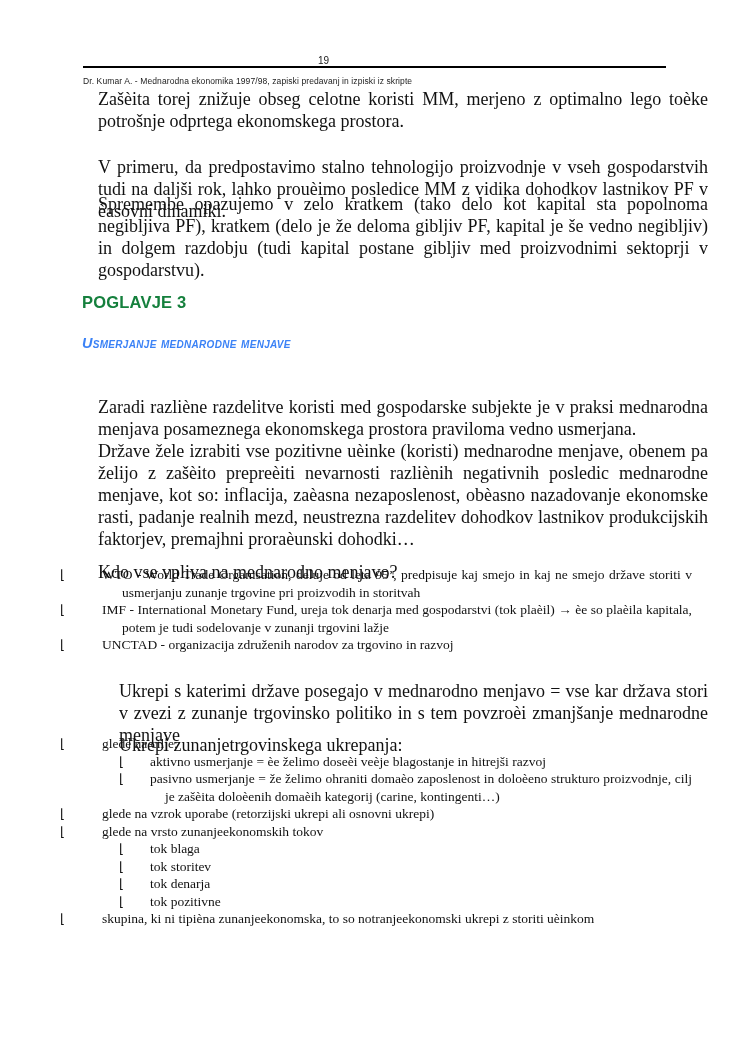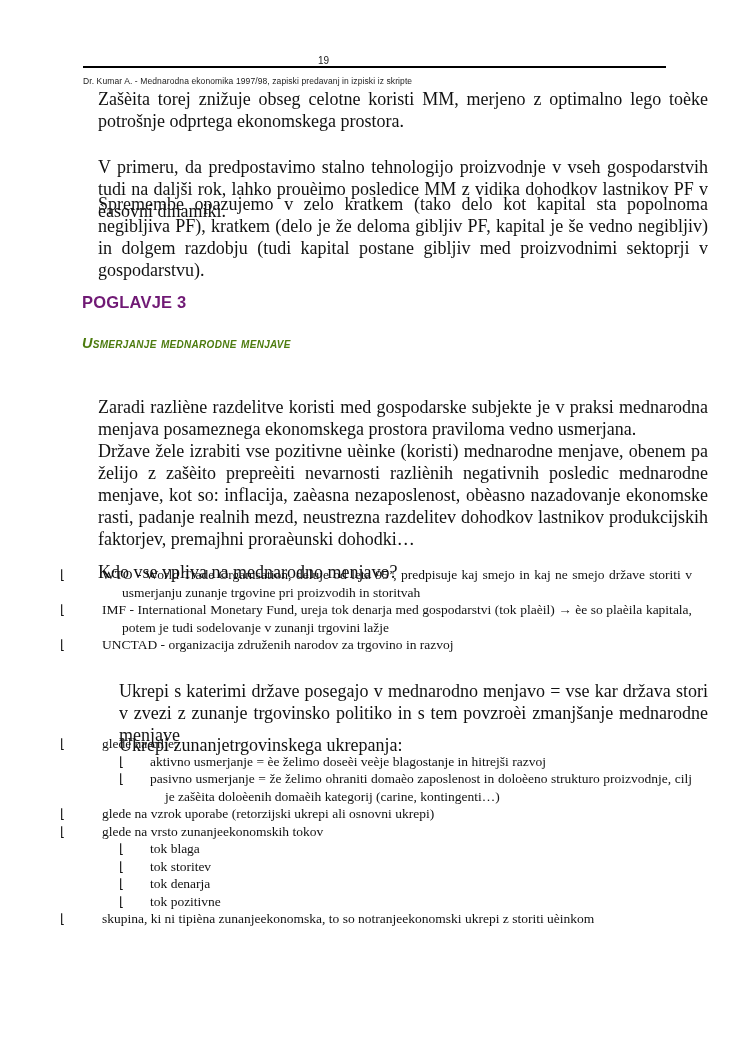"POGLAVJE 3" .chapter-heading { color: #701a75 -> #15803d }
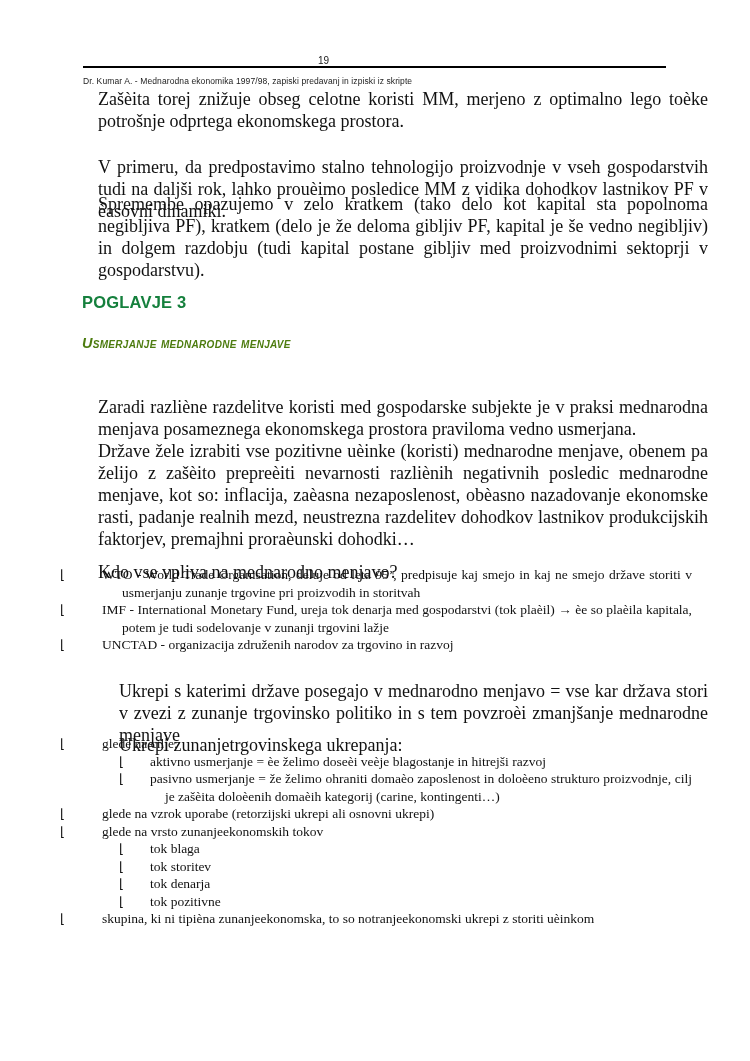"Usmerjanje mednarodne menjave" .chapter-subheading { color: #4d7c0f -> #3b82f6 }
